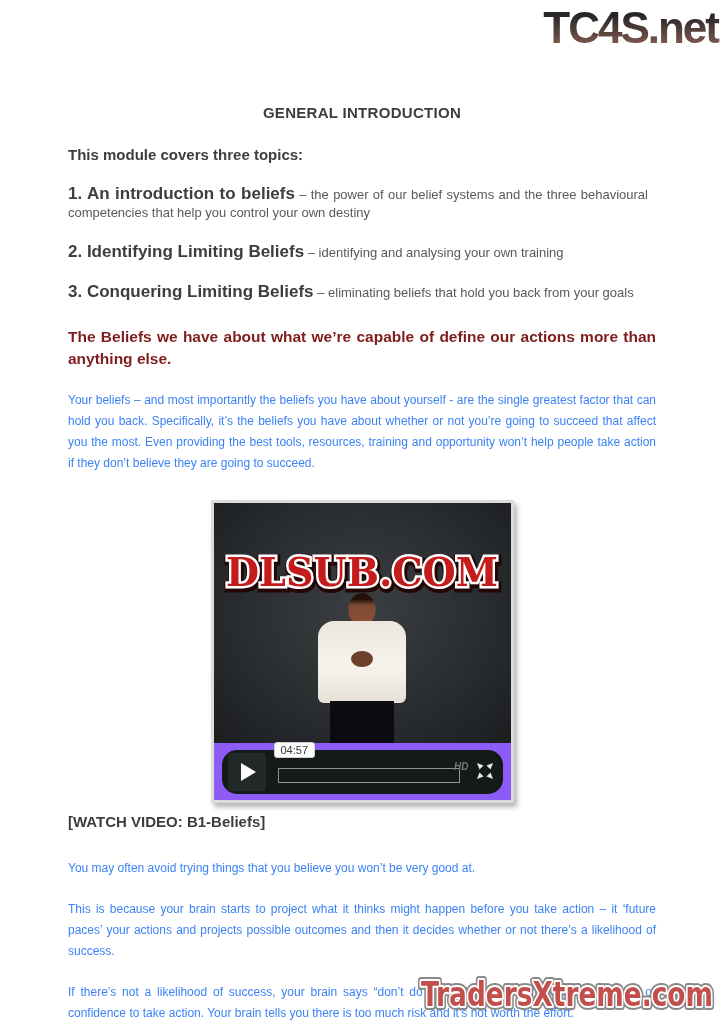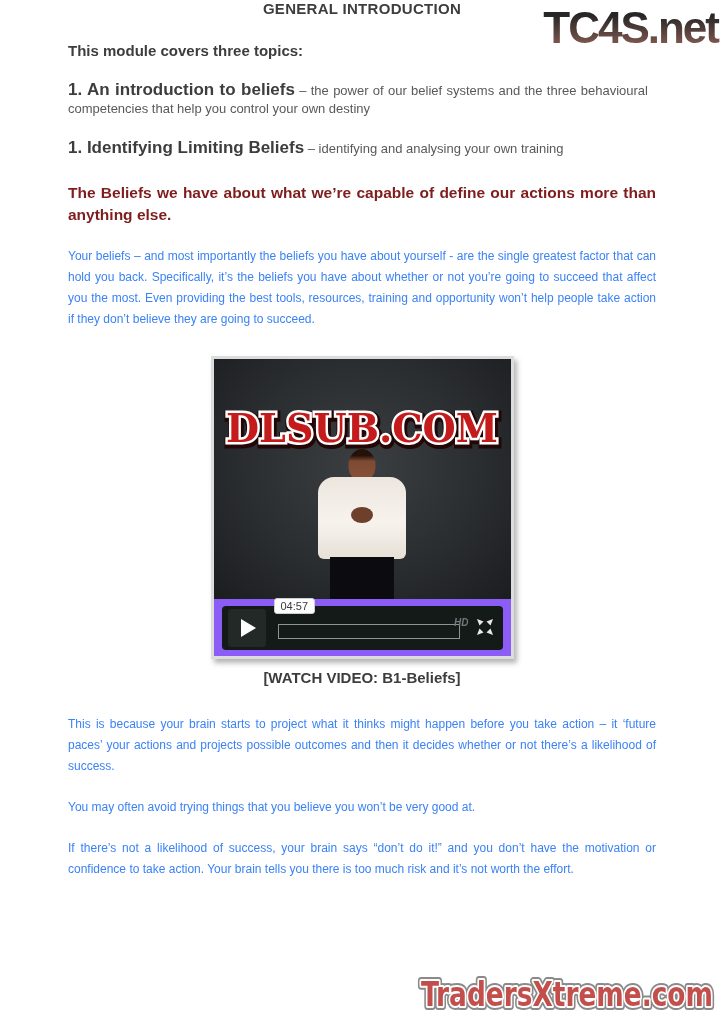"GENERAL INTRODUCTION" .doc-title { padding-top: none -> 104px }
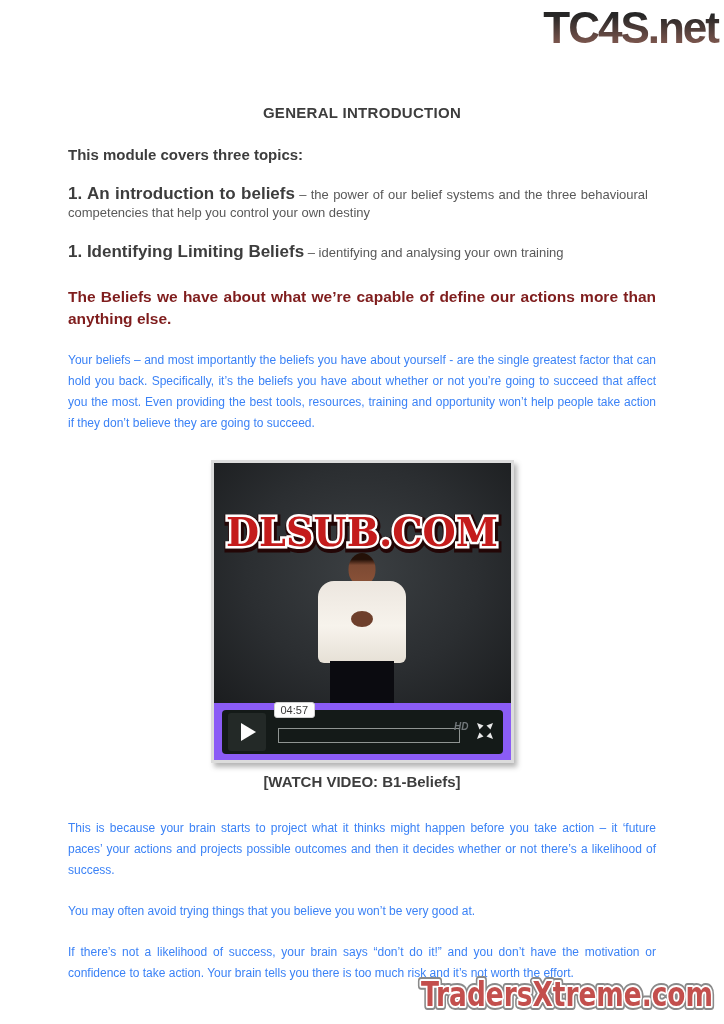"1. Identifying Limiting Beliefs" span.topic-label { text: 1 -> 2 }
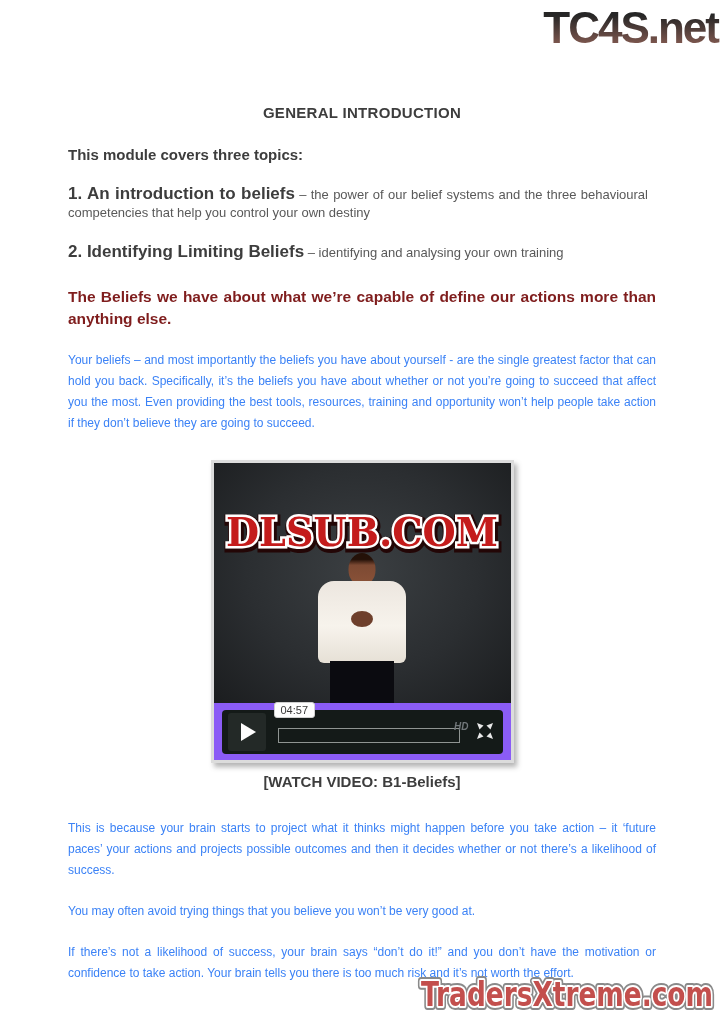"3. Conquering Limiting Beliefs –" p.topic { html: none -> <p><span>3. Conquering Limiting Beliefs</span><span> – eliminating beliefs that hold you back from your goals</span></p> }
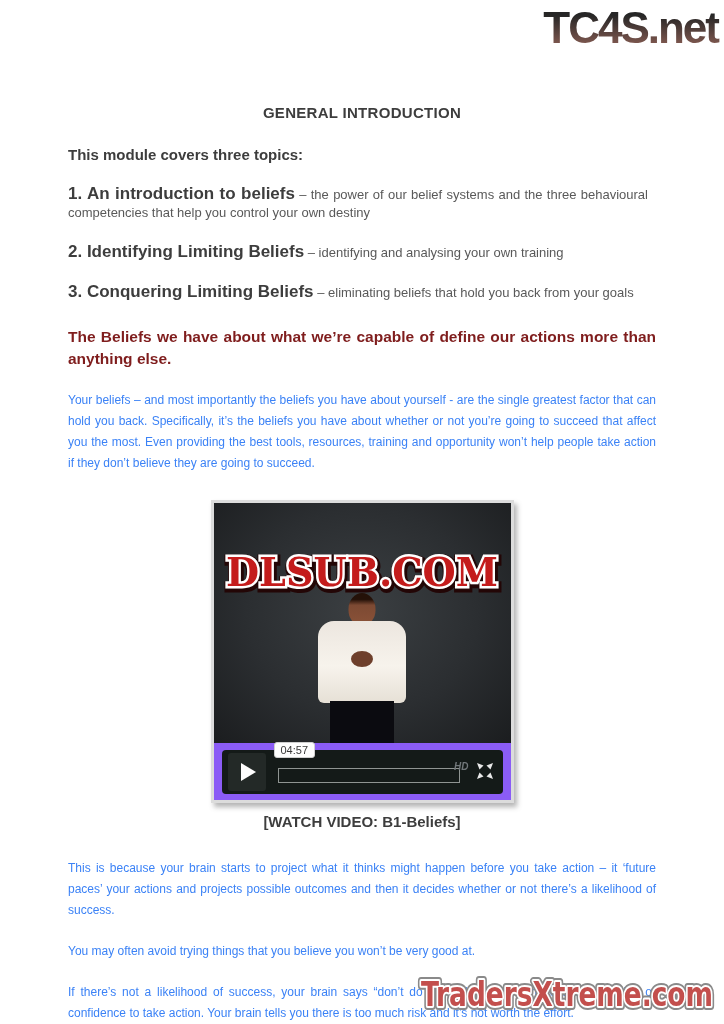"04:57" .controls { border-radius: 4px -> 15px }
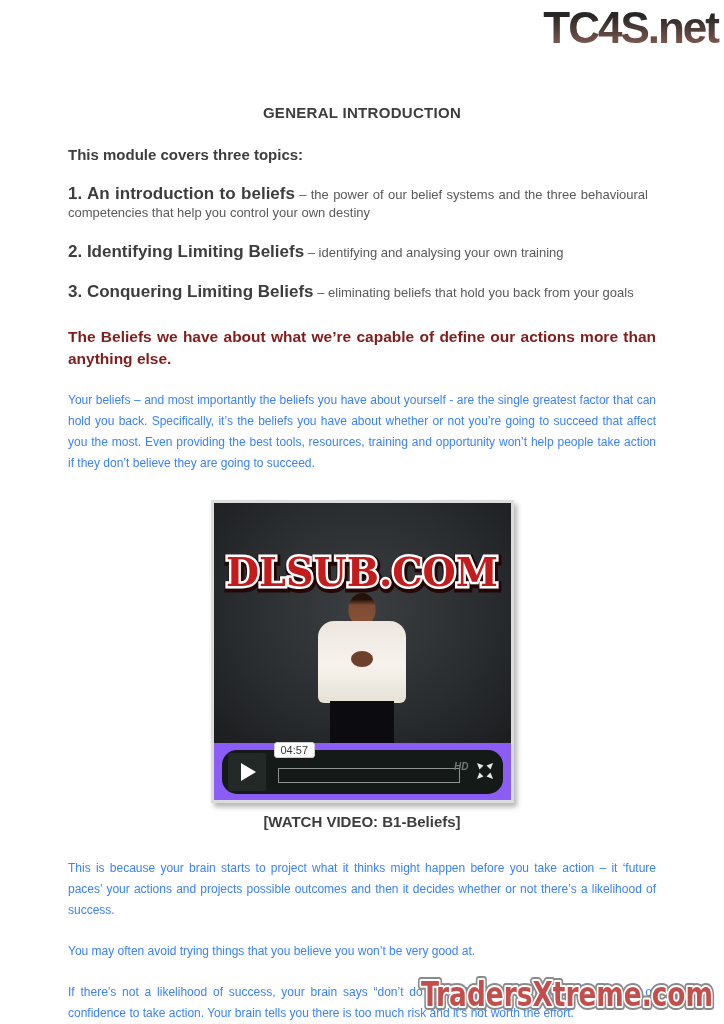"[WATCH VIDEO: B1-Beliefs]" .video-caption { text-align: center -> left }
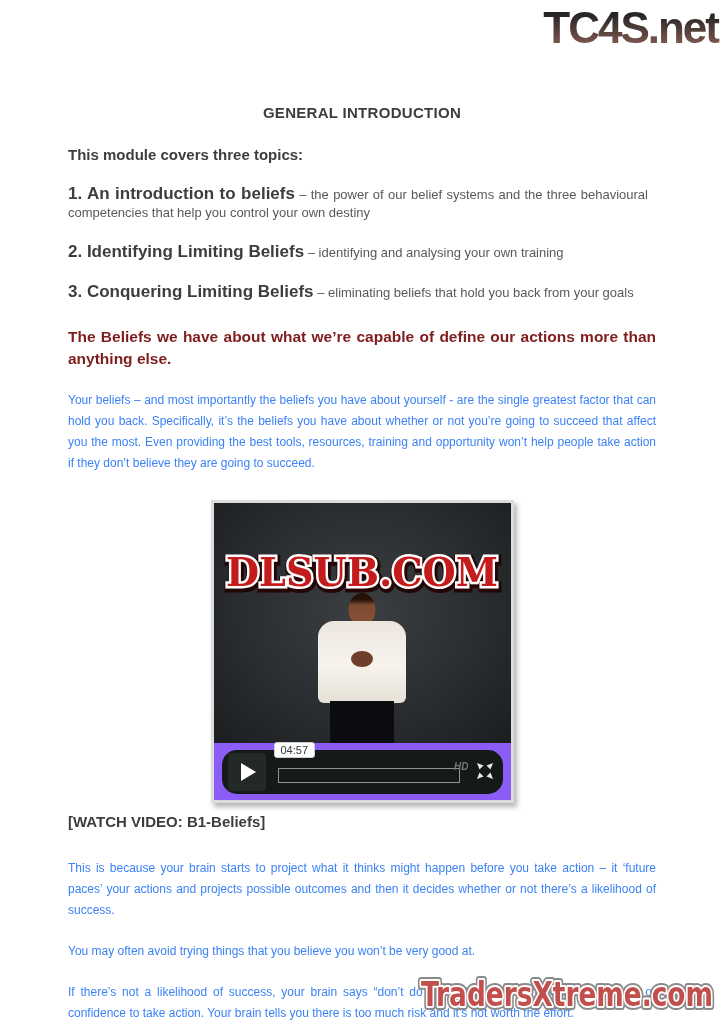"This is because your brain" p.para { order: before "You may often avoid trying" -> after "You may often avoid trying" }
